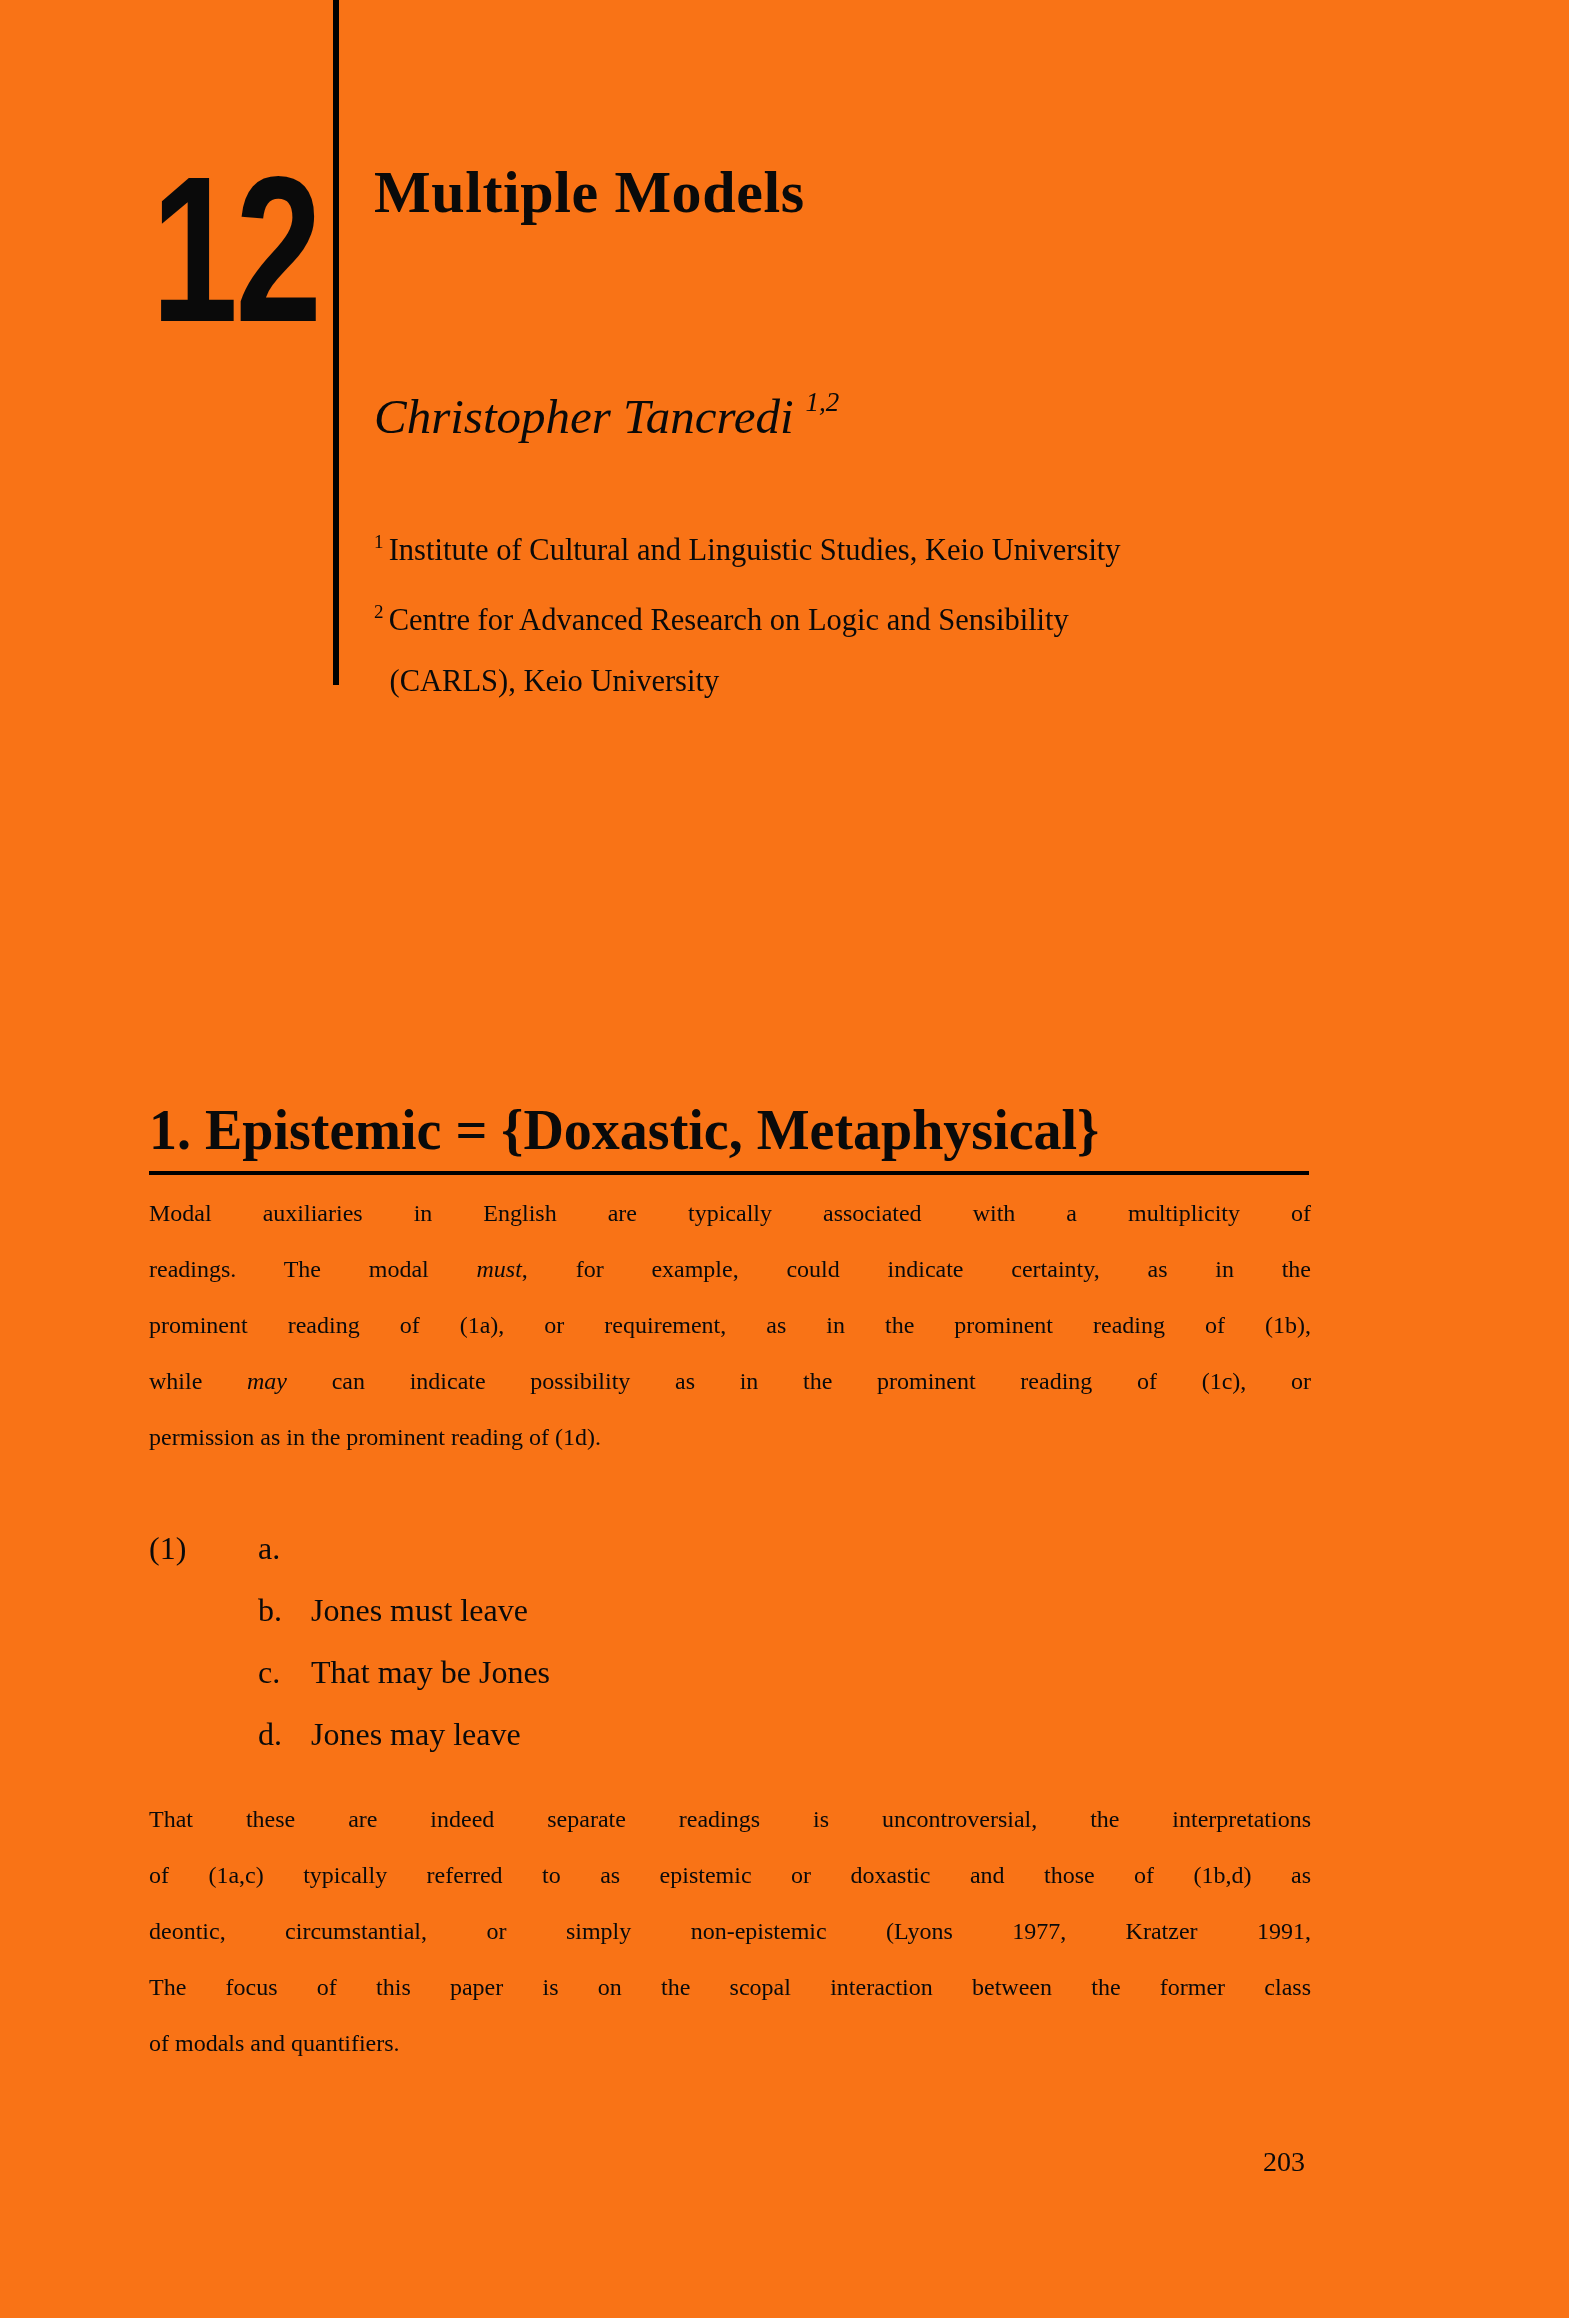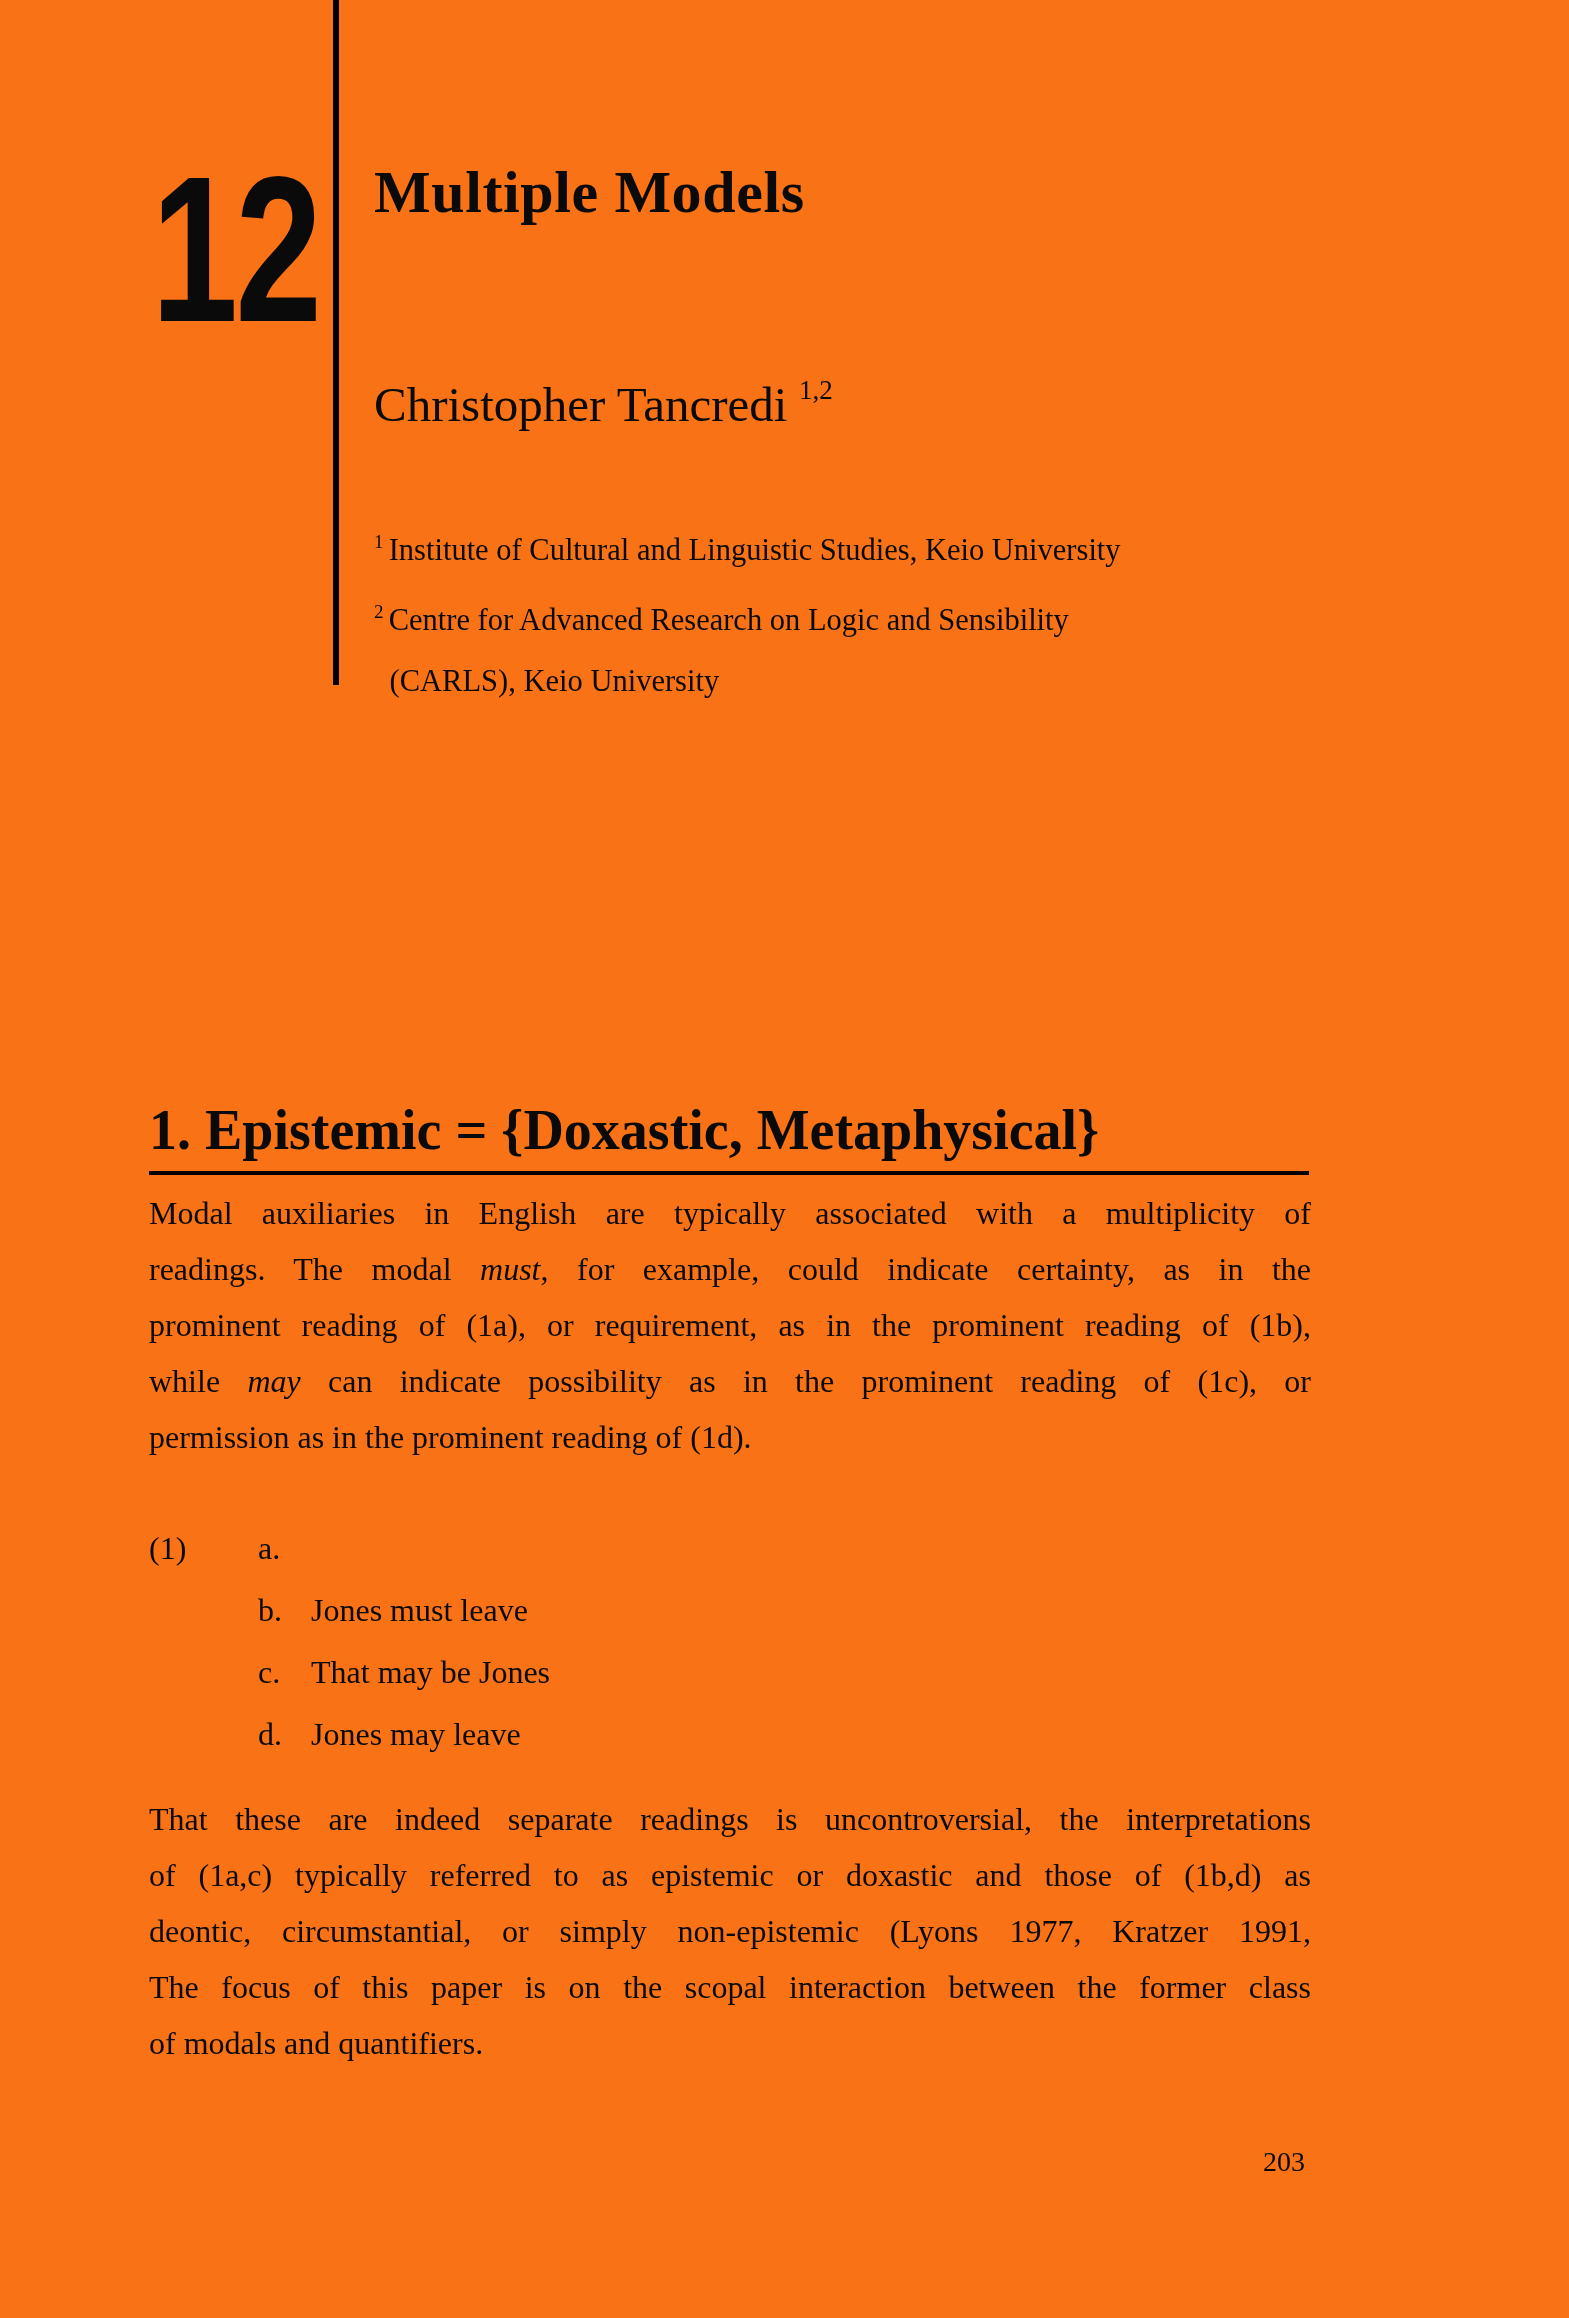"Christopher Tancredi 1,2" .author-line { font-style: none -> italic; top: 376px -> 388px }
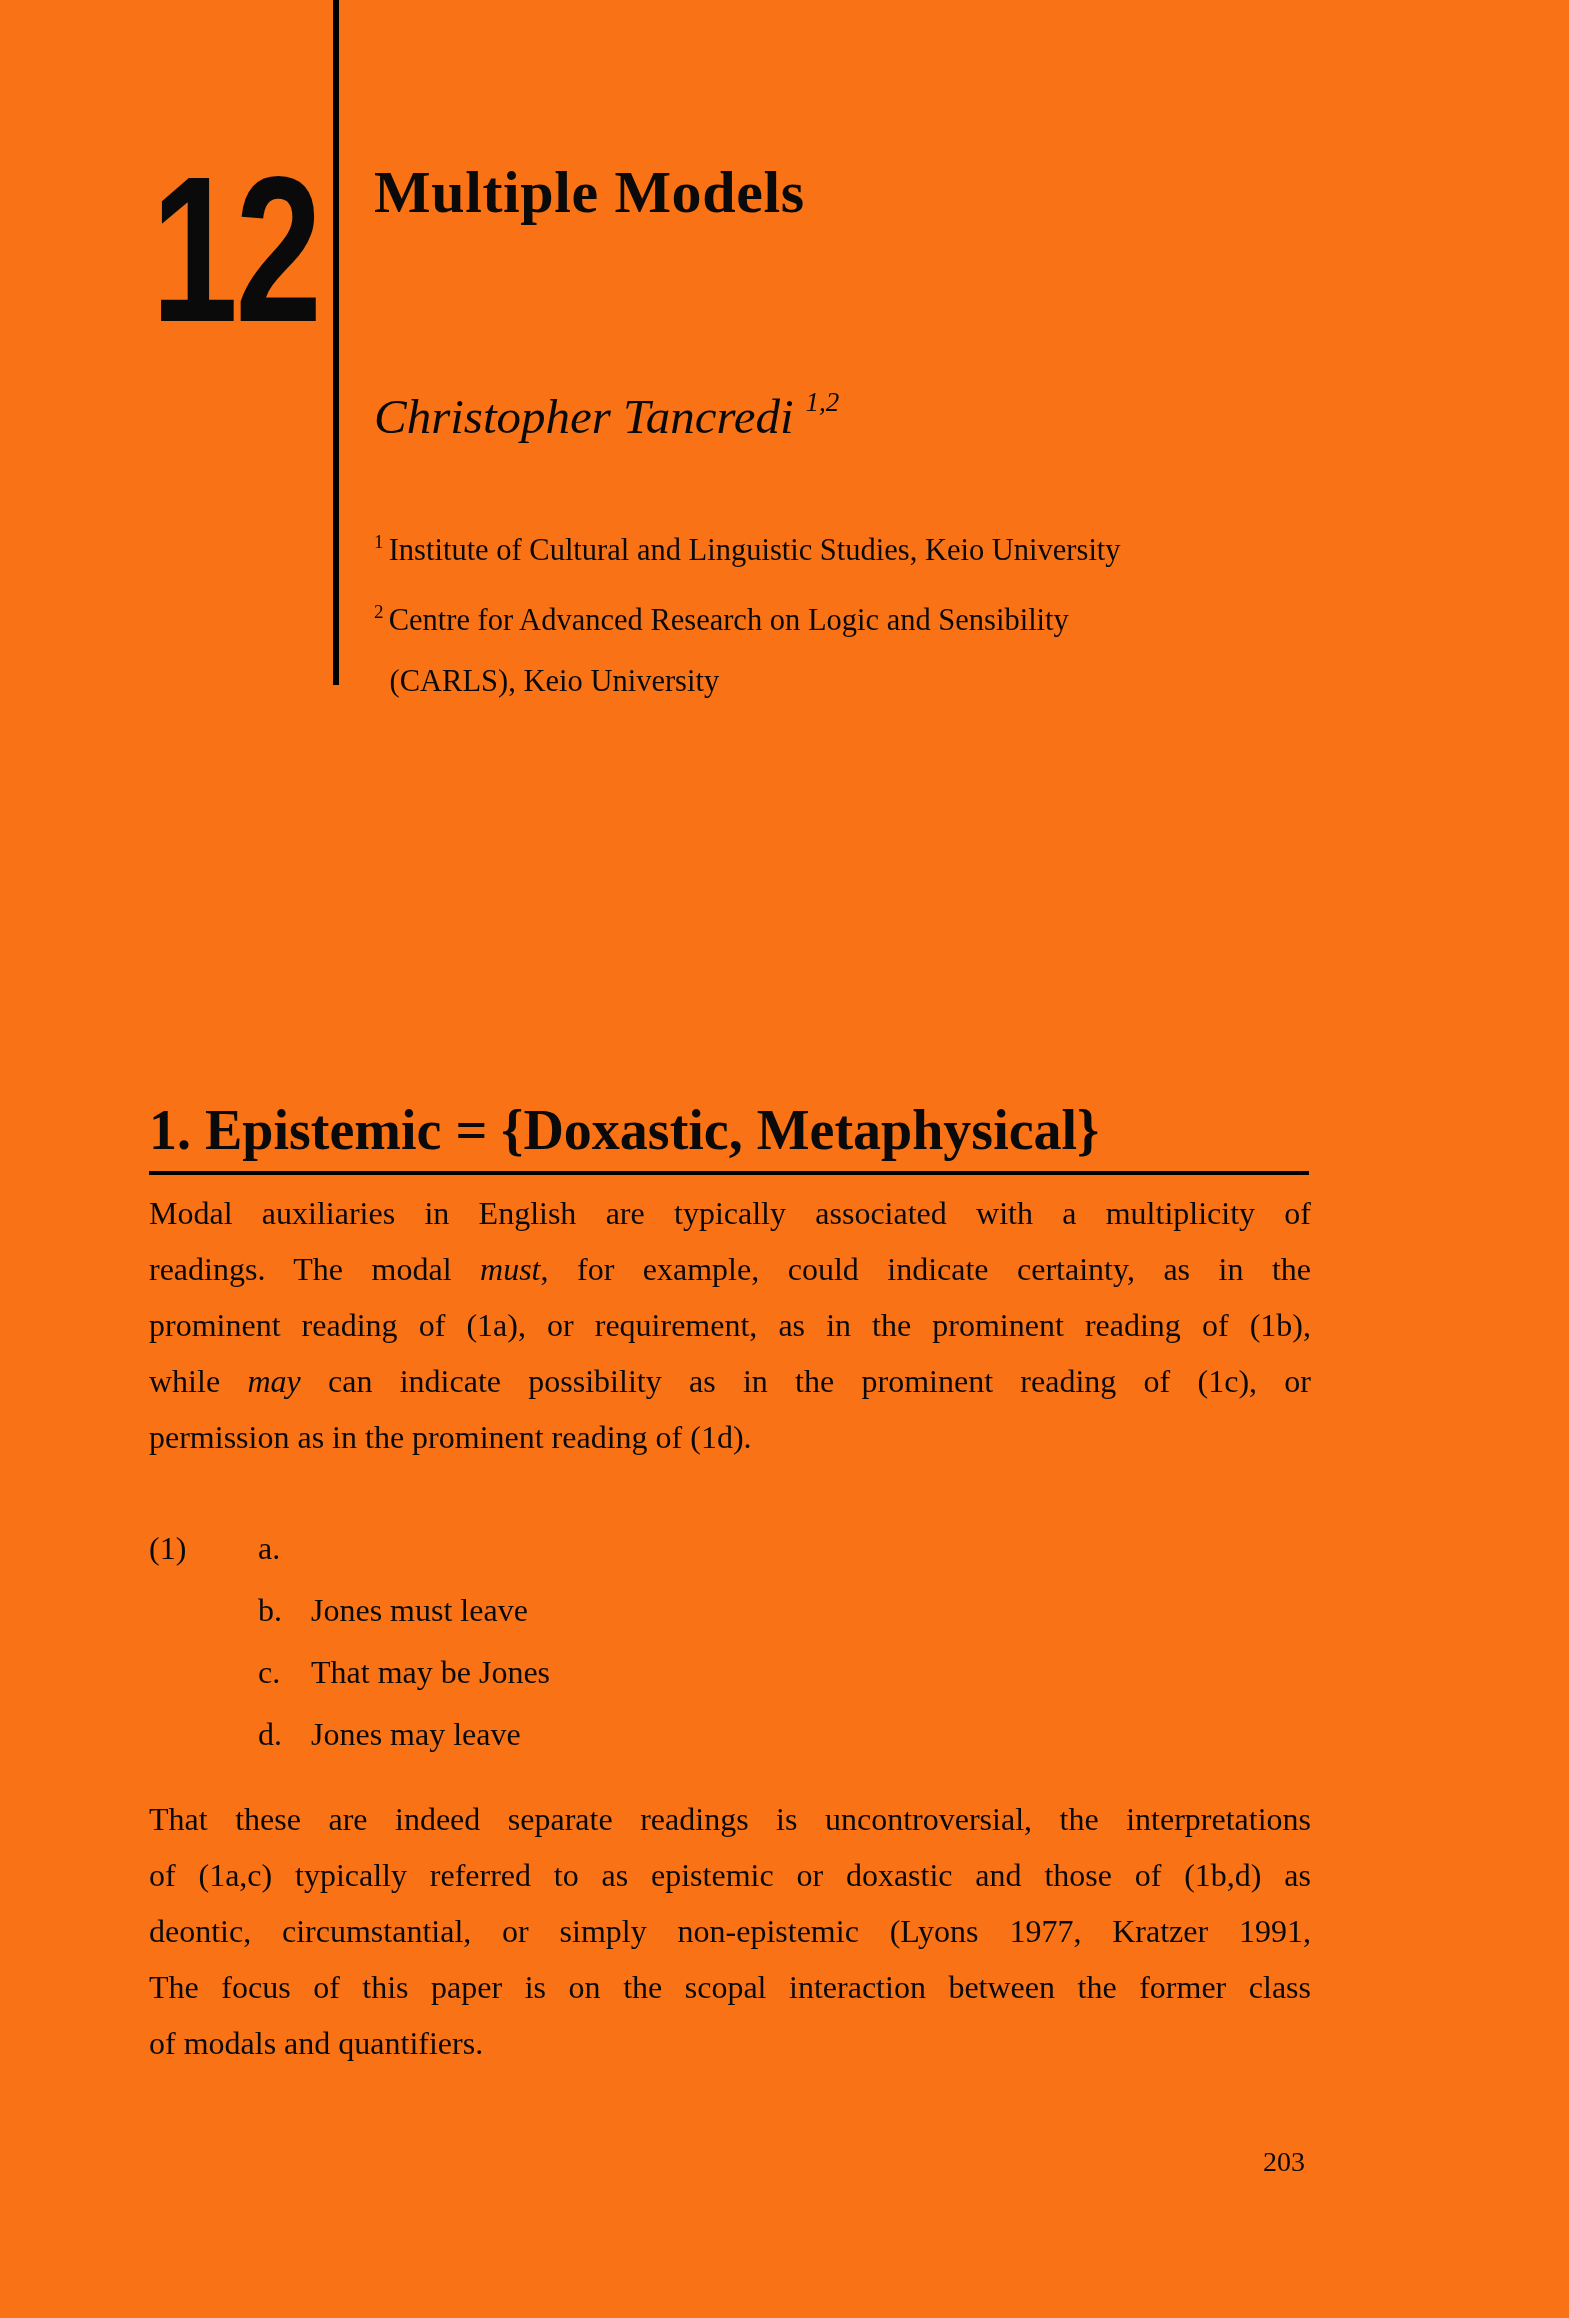"Modal auxiliaries in English are" .para { font-size: 32px -> 24px }
